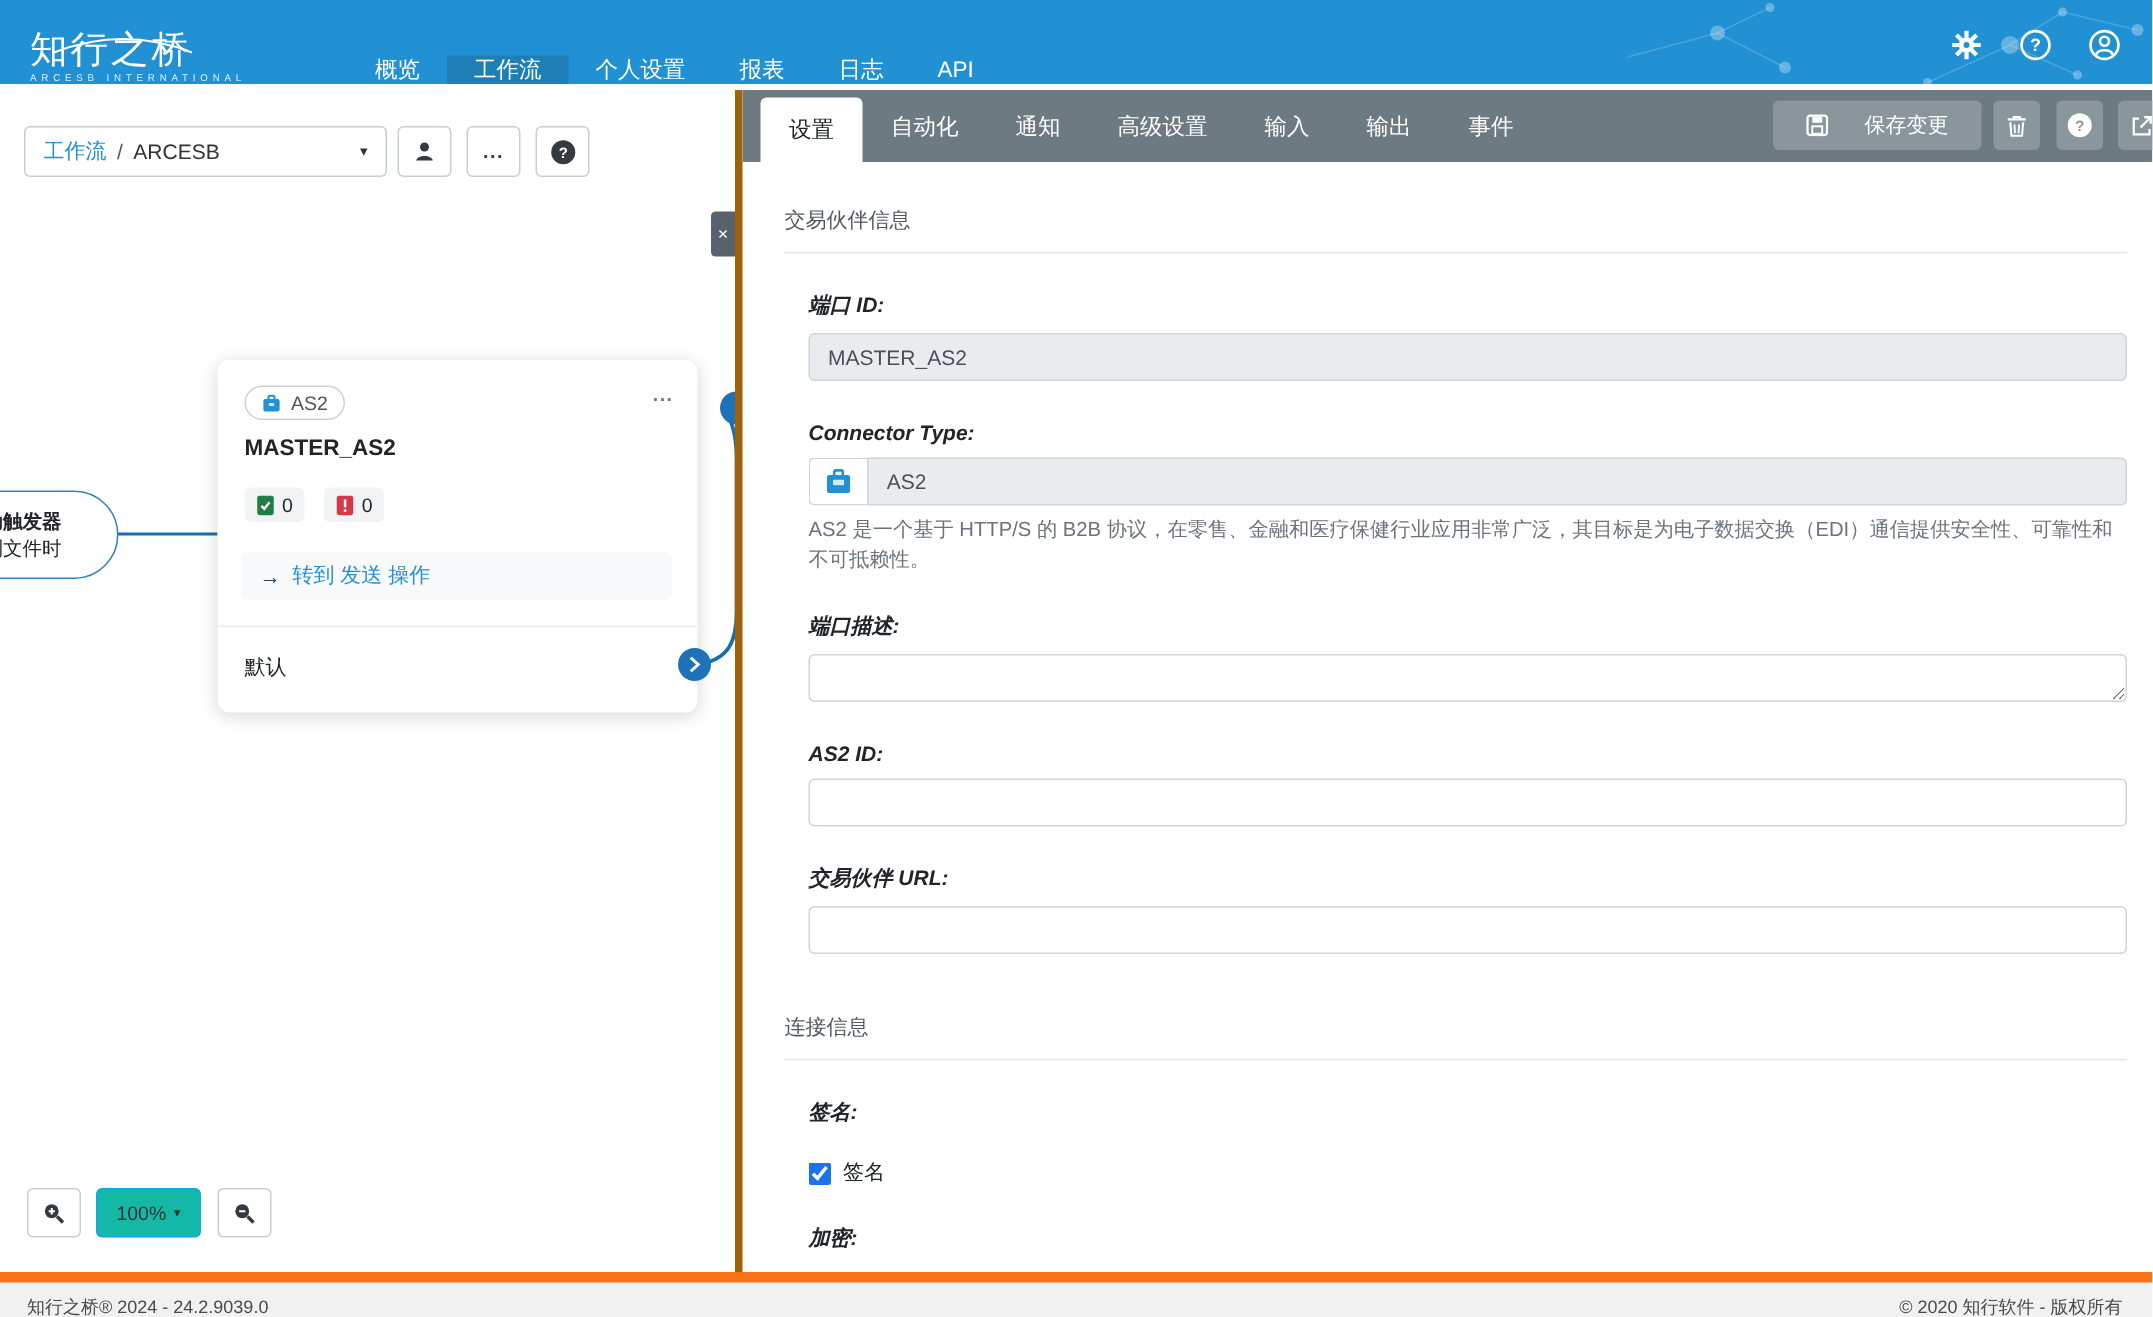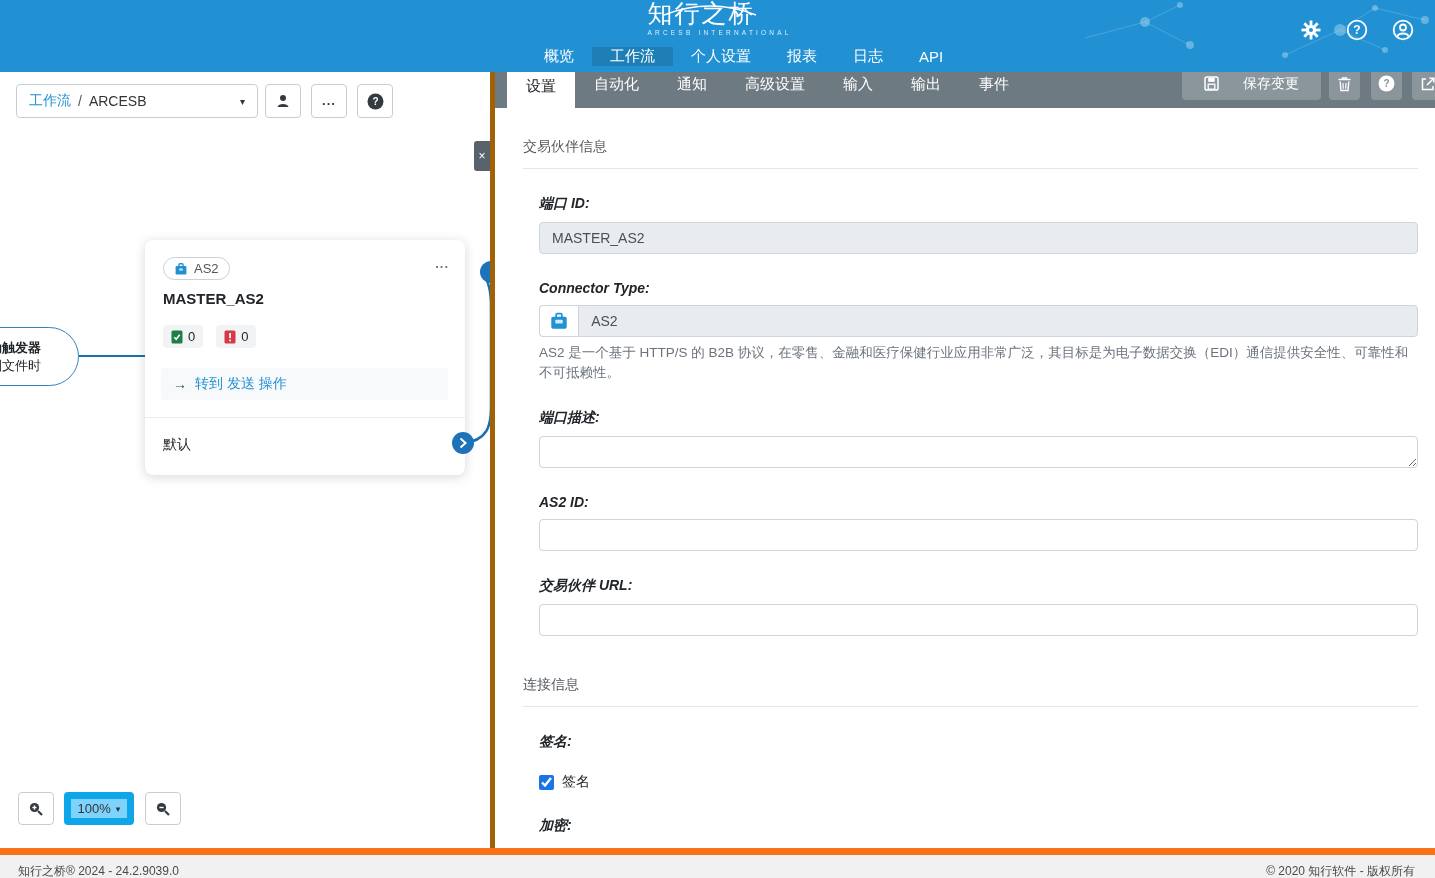"知行之桥" .navbar { align-items: center -> flex-end; flex-direction: column -> none; height: 72px -> 56px }
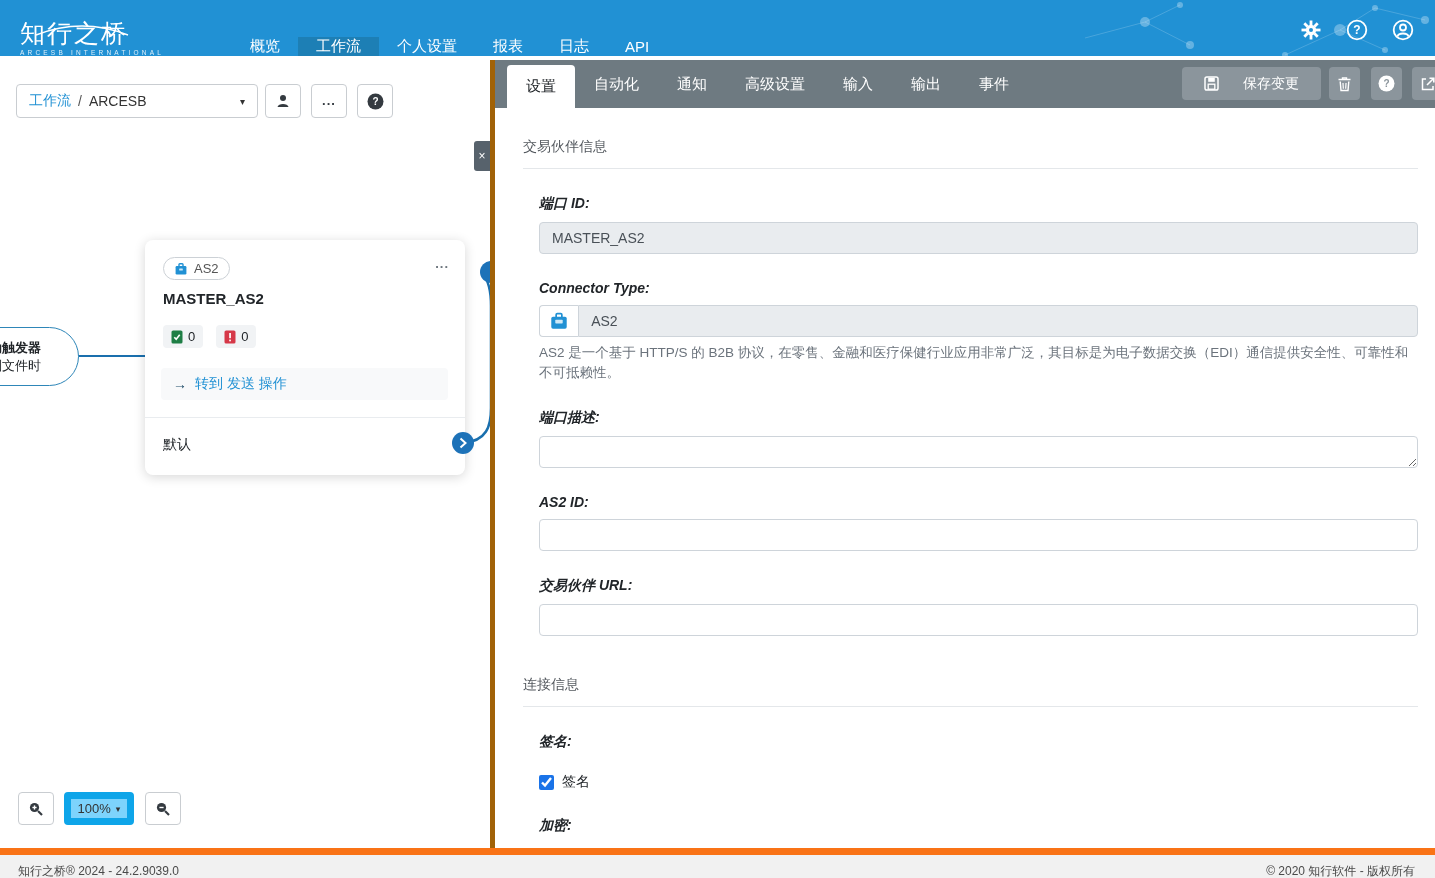"100%" .zoom-select { background: #7dd3fc -> #14b8a6; border: 7px solid #0ea5e9 -> 1px solid #0ea5e9 }
